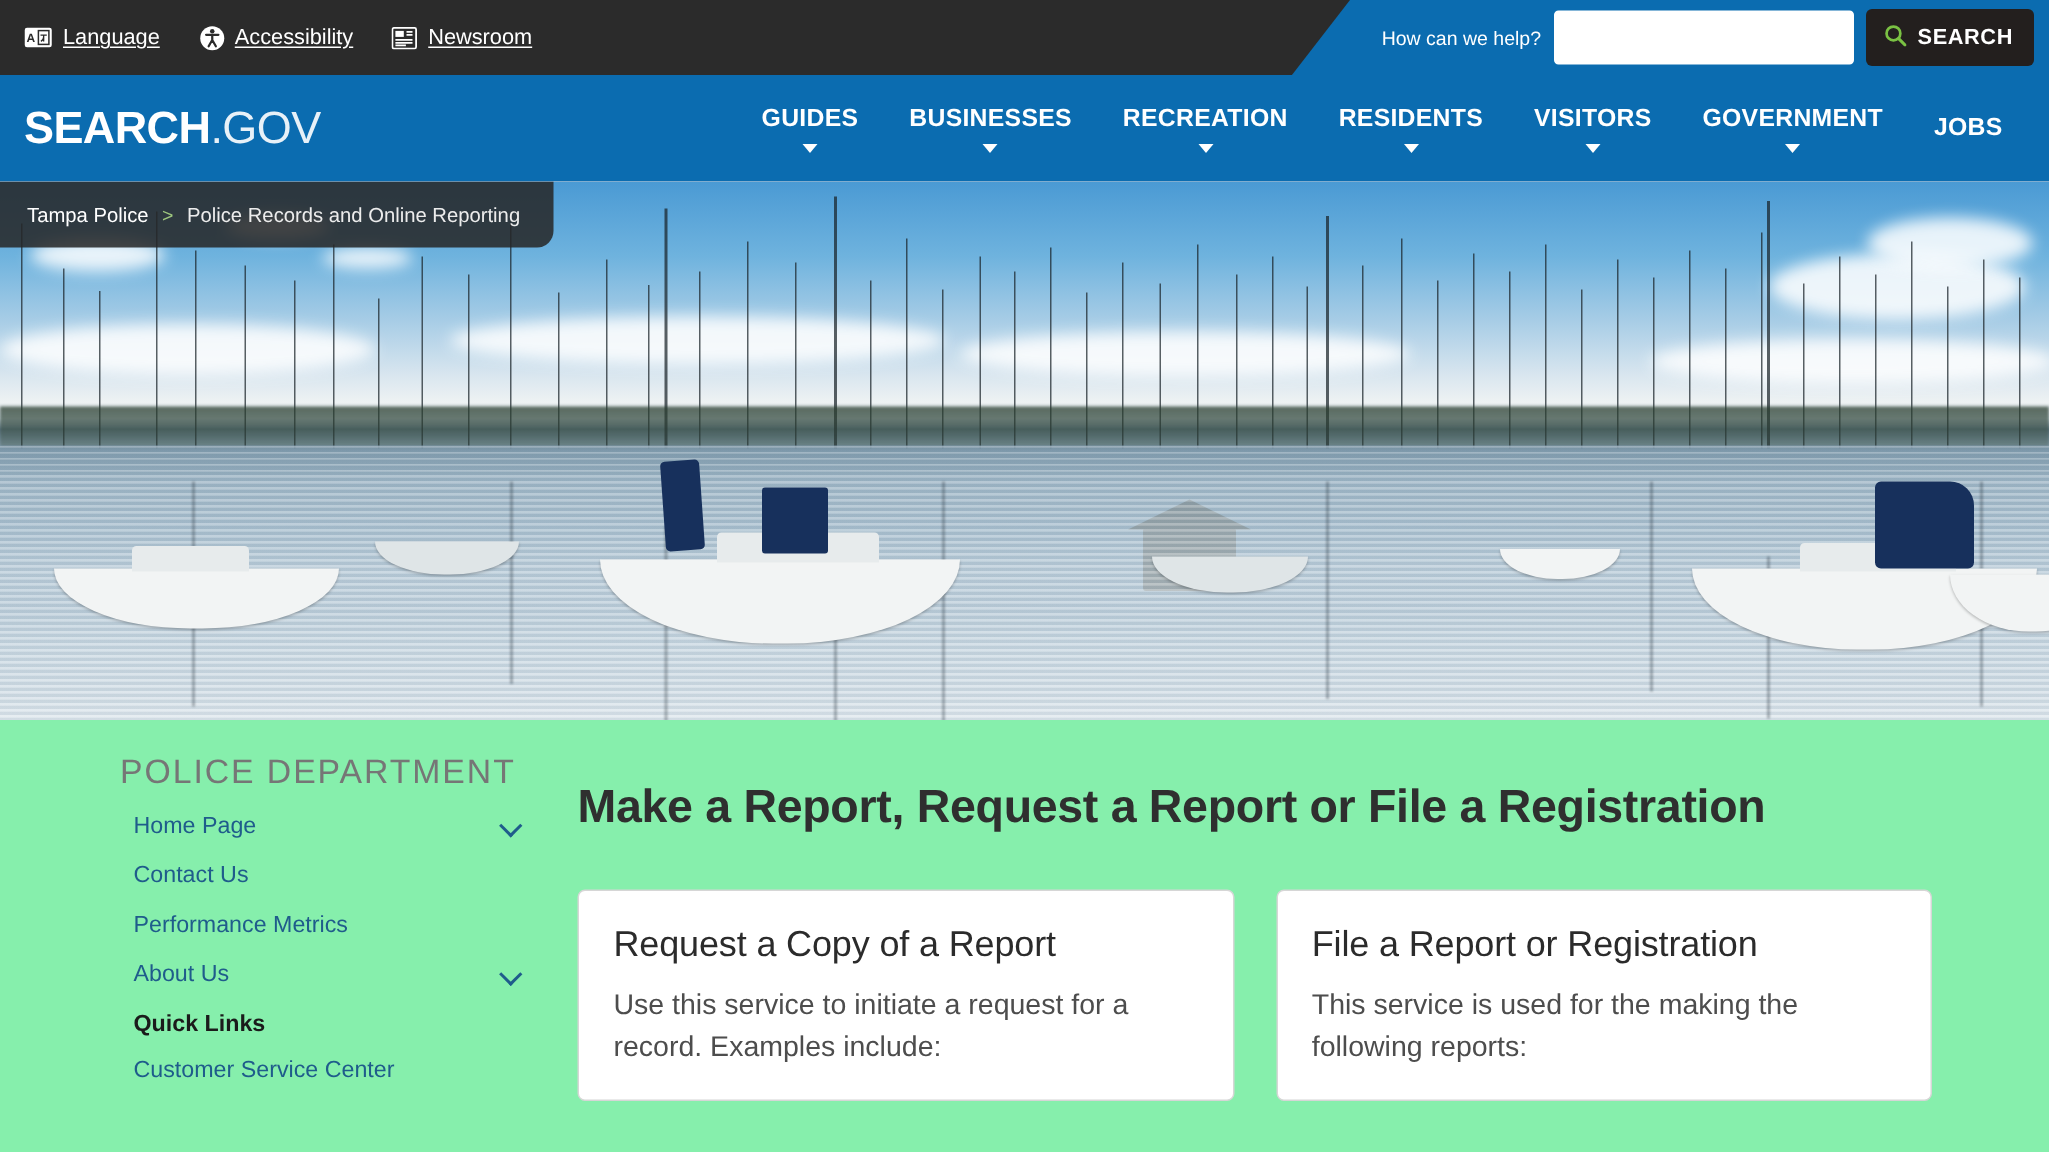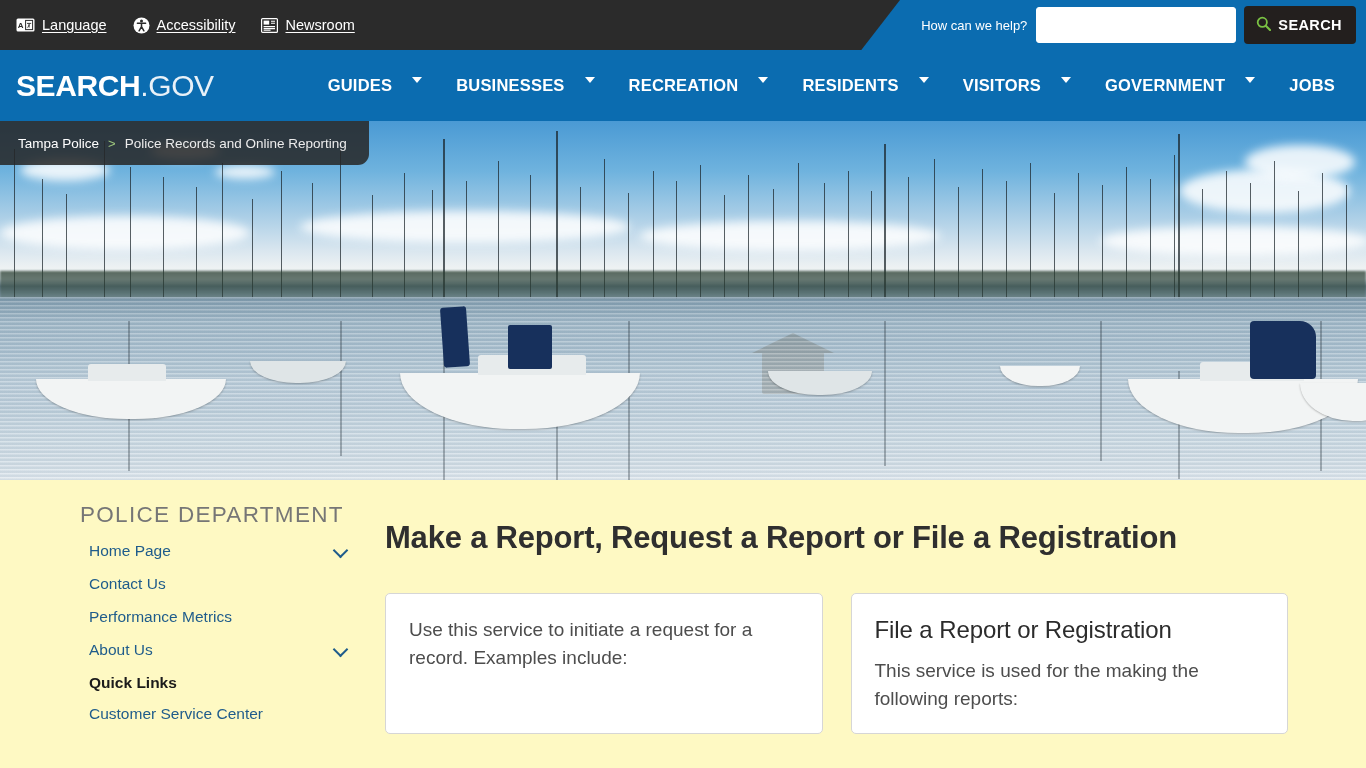"GUIDES" .nav-item { align-items: none -> center; flex-direction: none -> column; gap: 20px -> 6px }
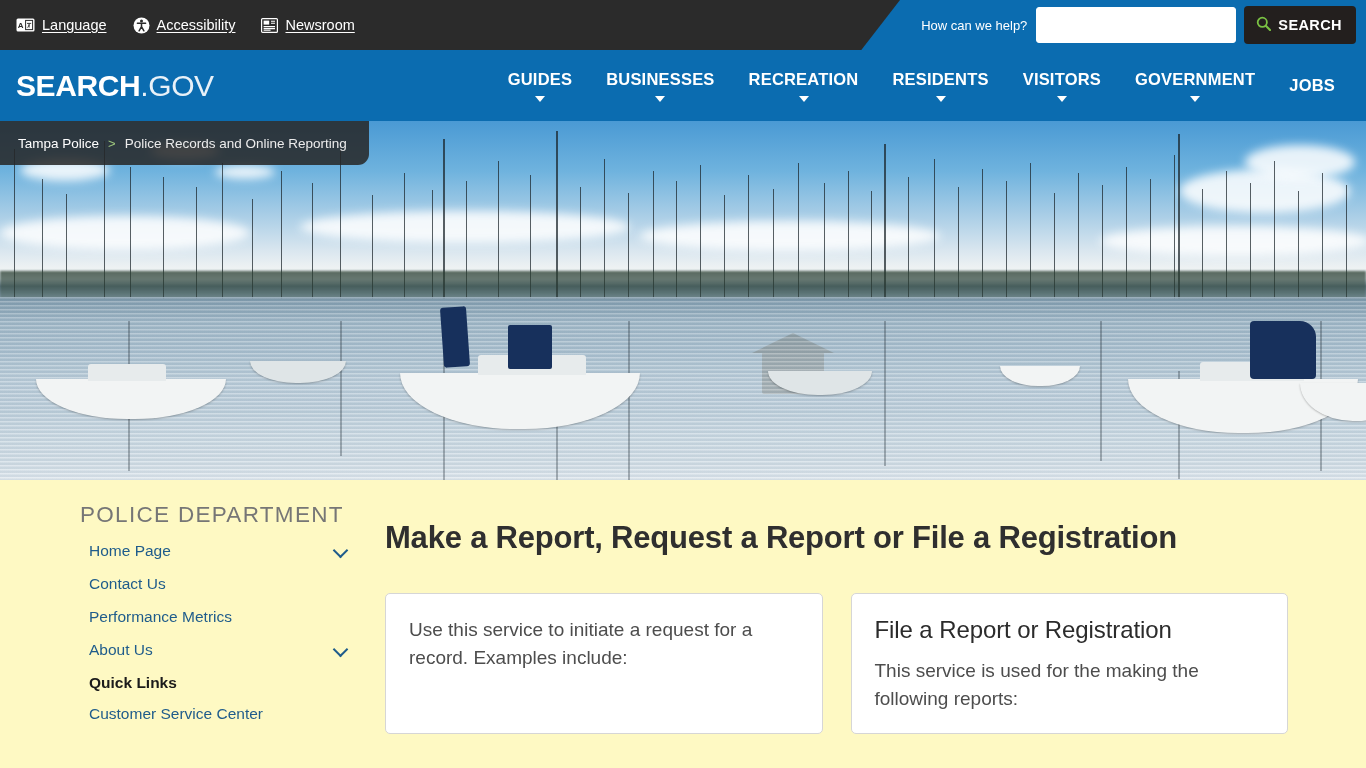"POLICE DEPARTMENT" .content { background: #fef9c3 -> #86efac }
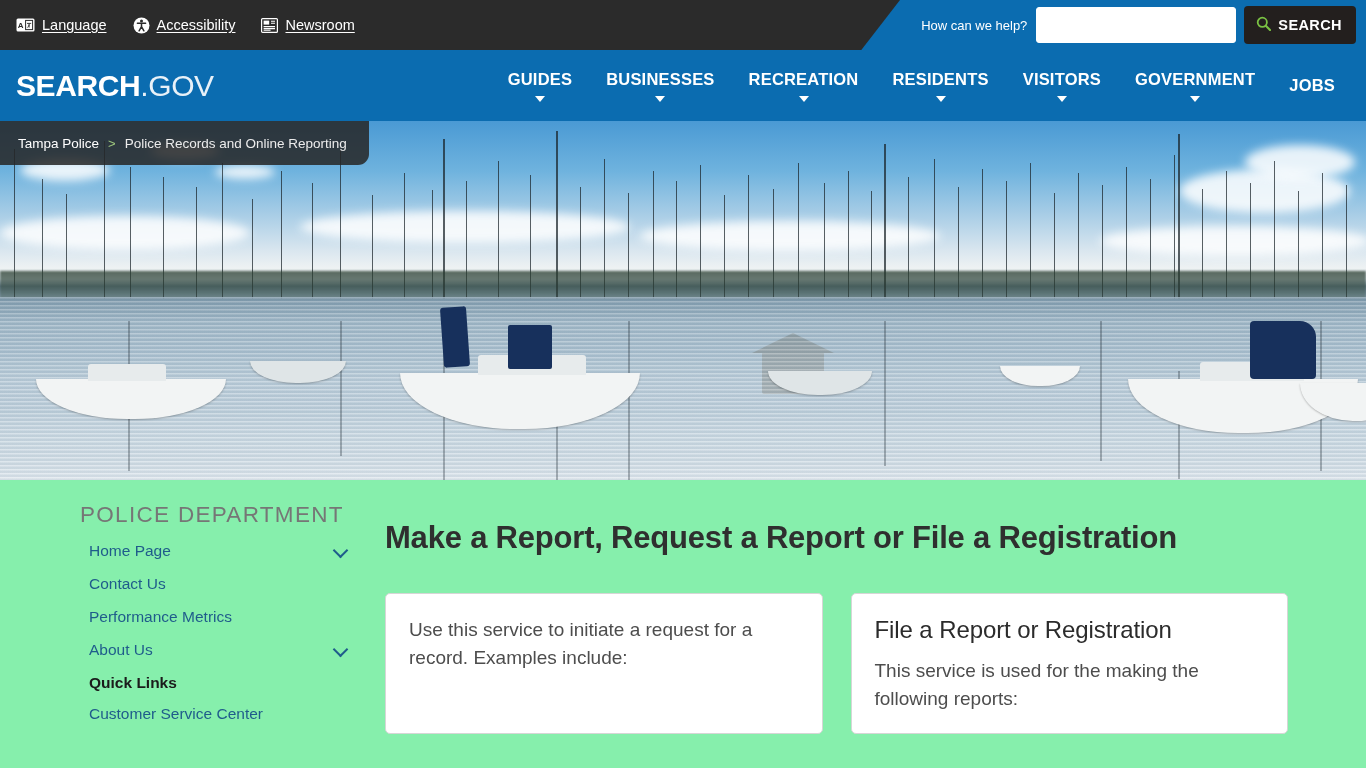"Request a Copy of a" h2.card-title { html: none -> <h2>Request a Copy of a Report</h2> }
